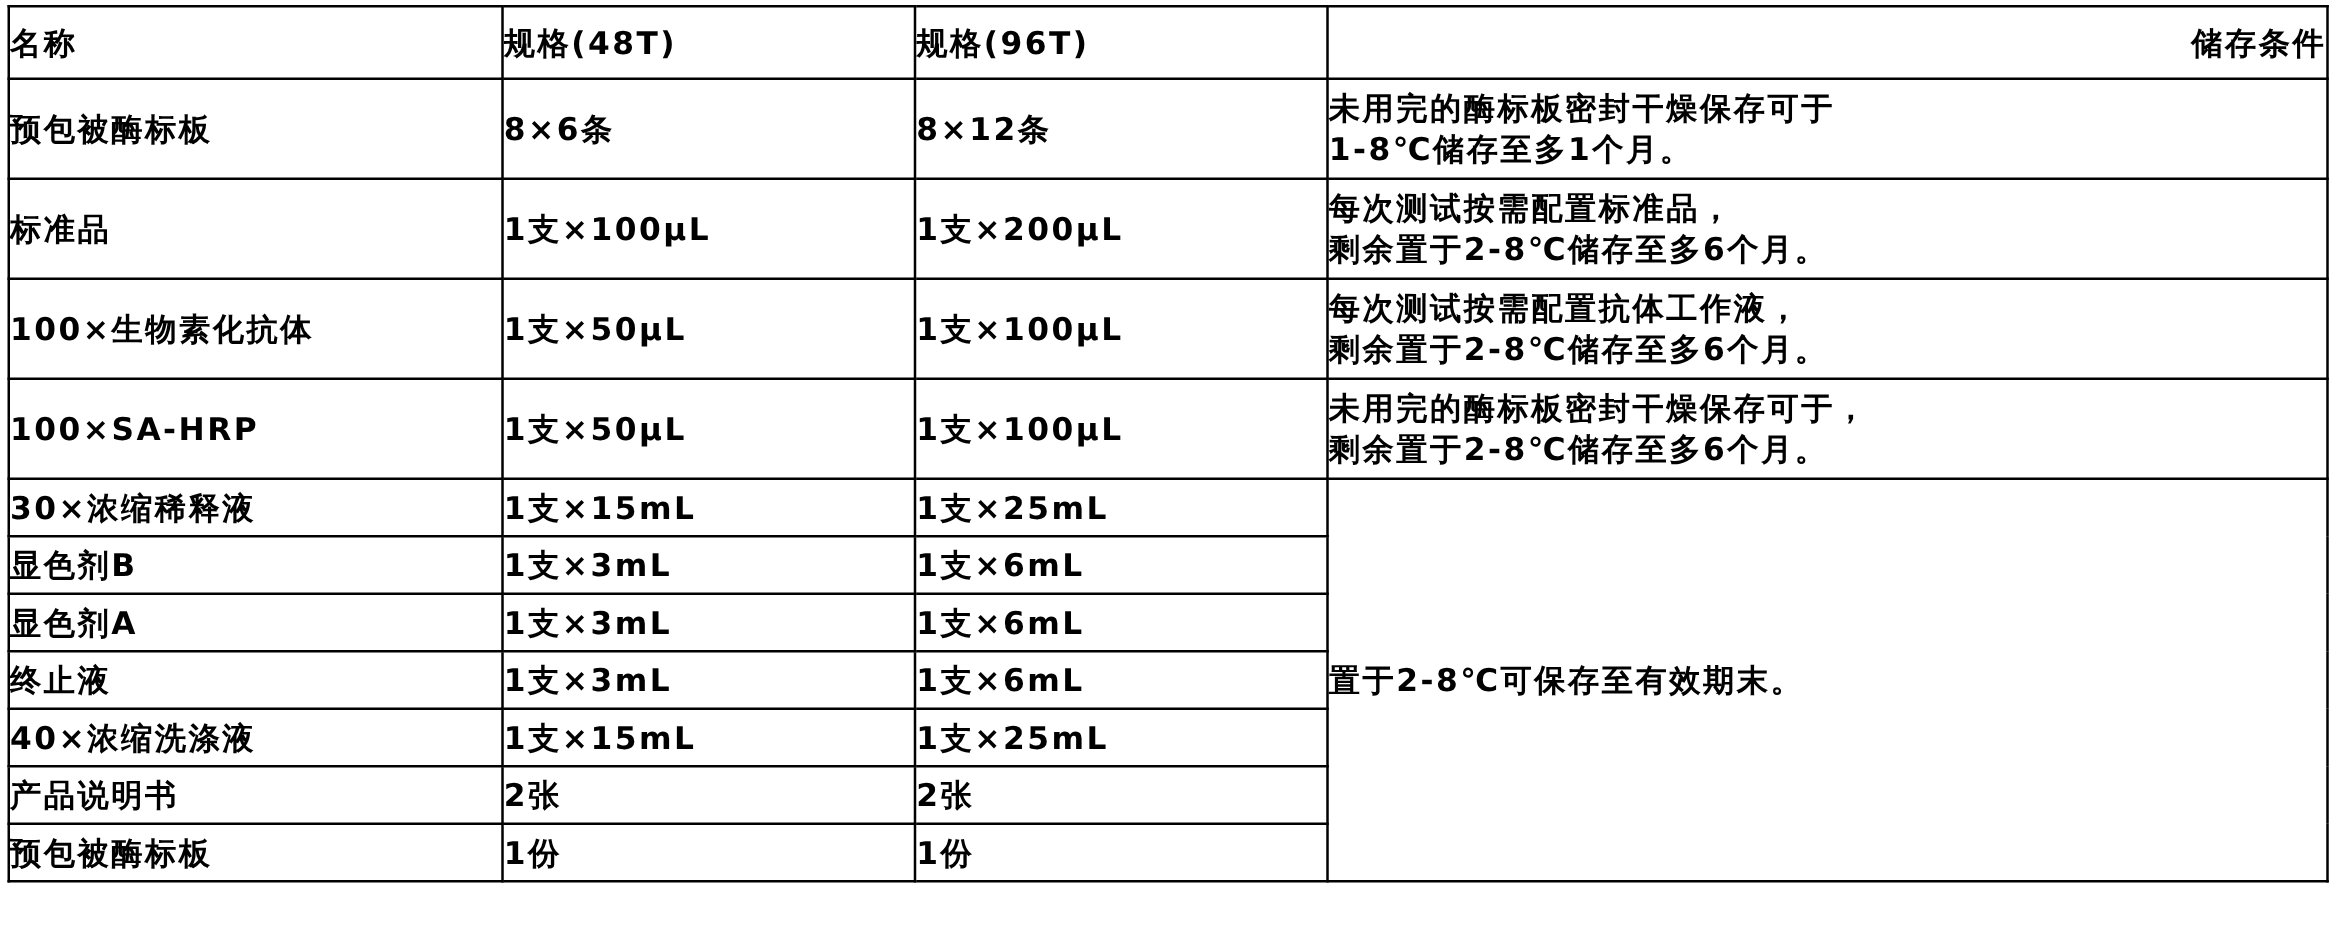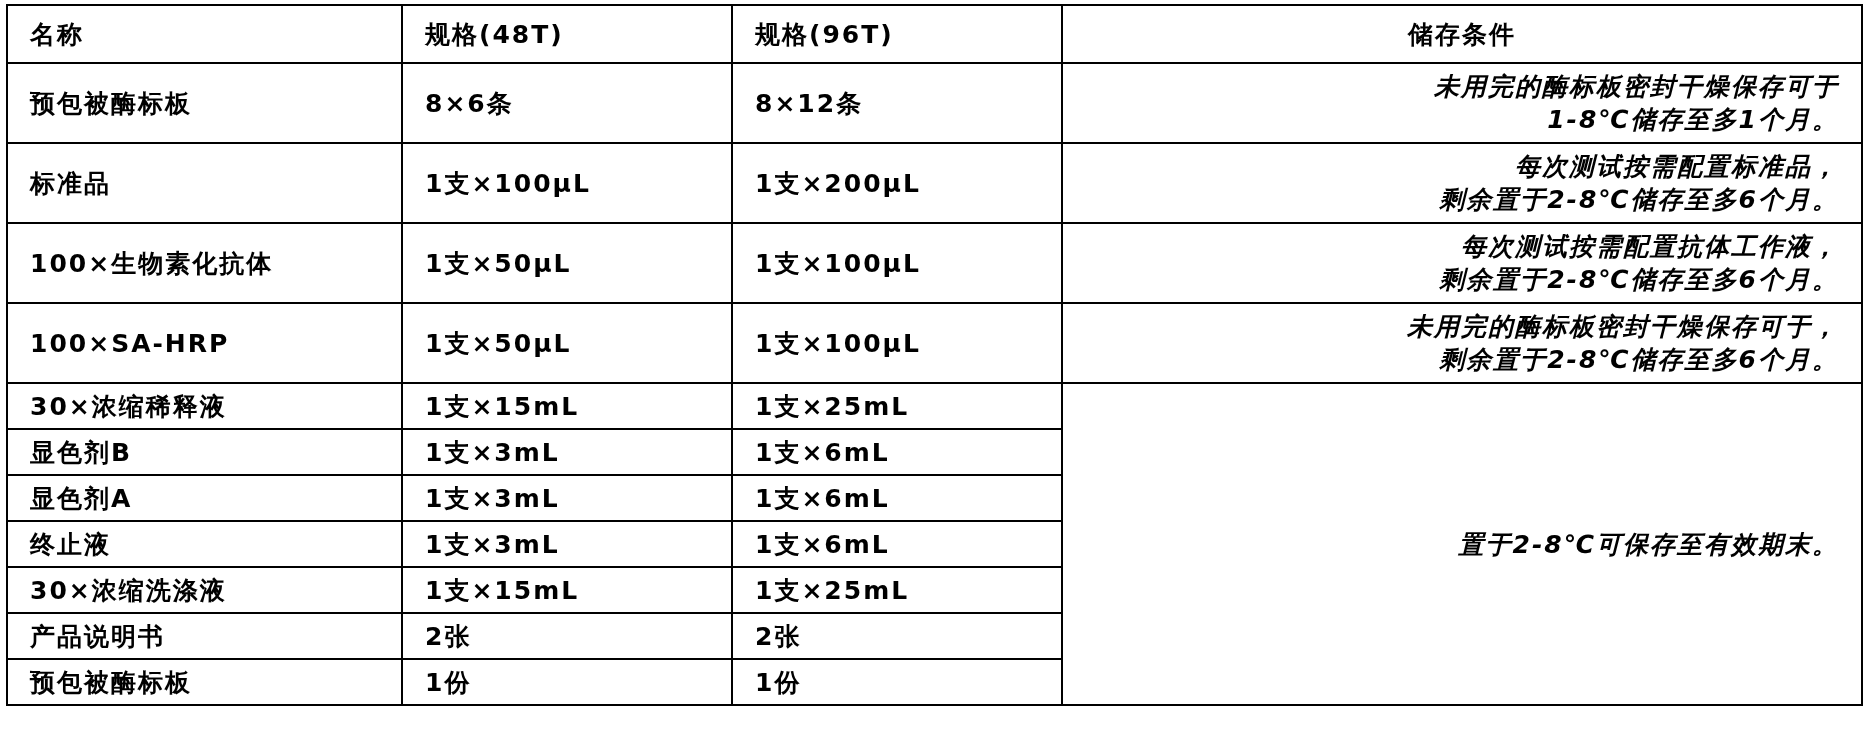"名称" table.kit-table td { padding: 0 22px -> 0 0 }
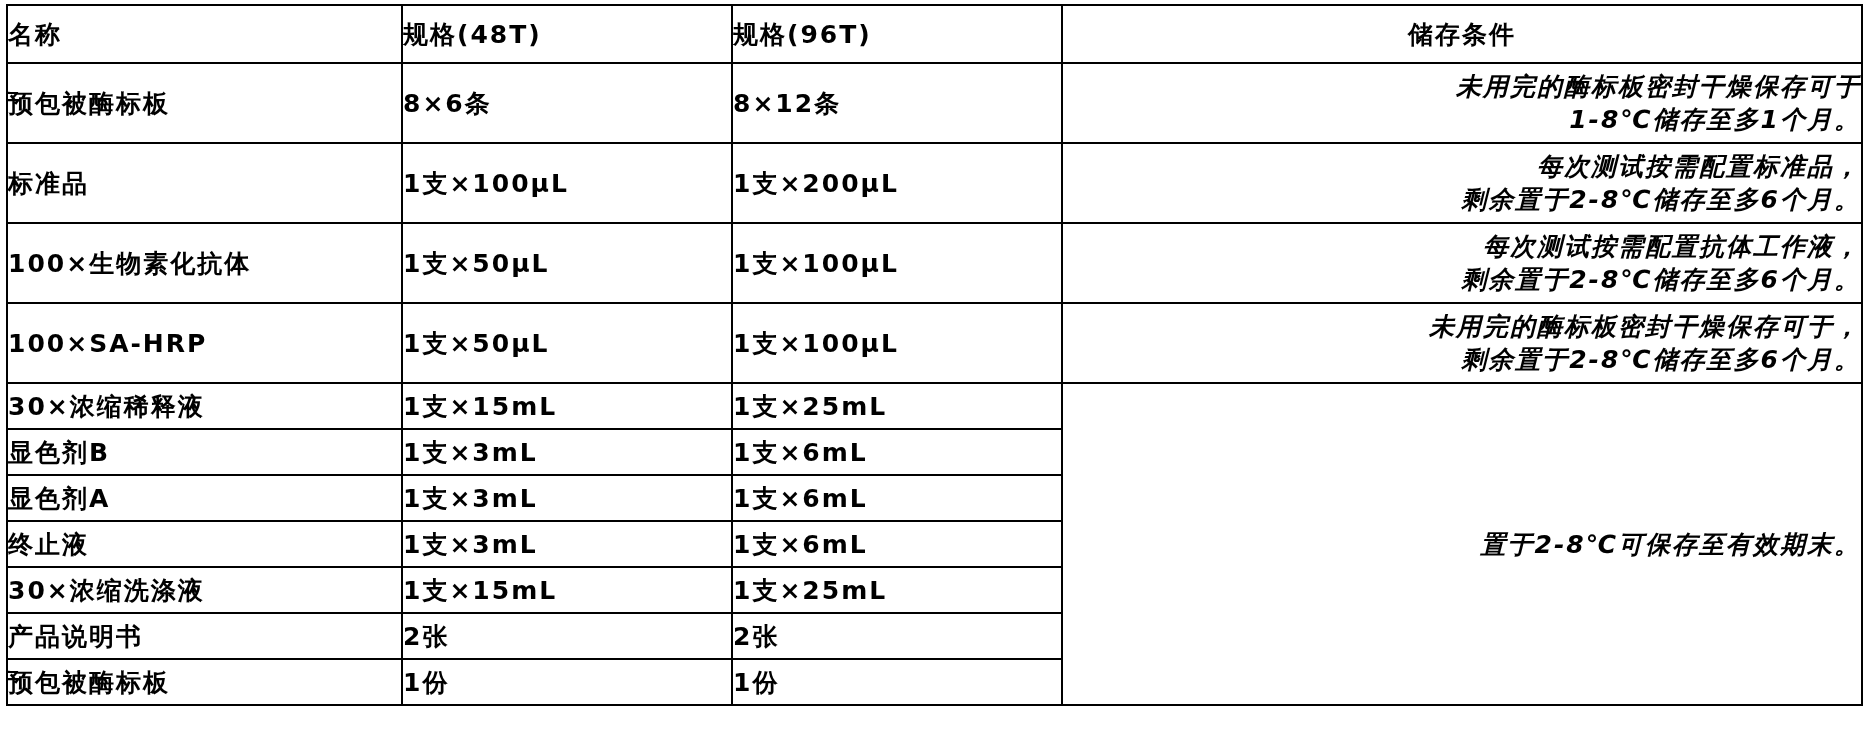"储存条件" .hdr td.store-hdr { text-align: center -> right }
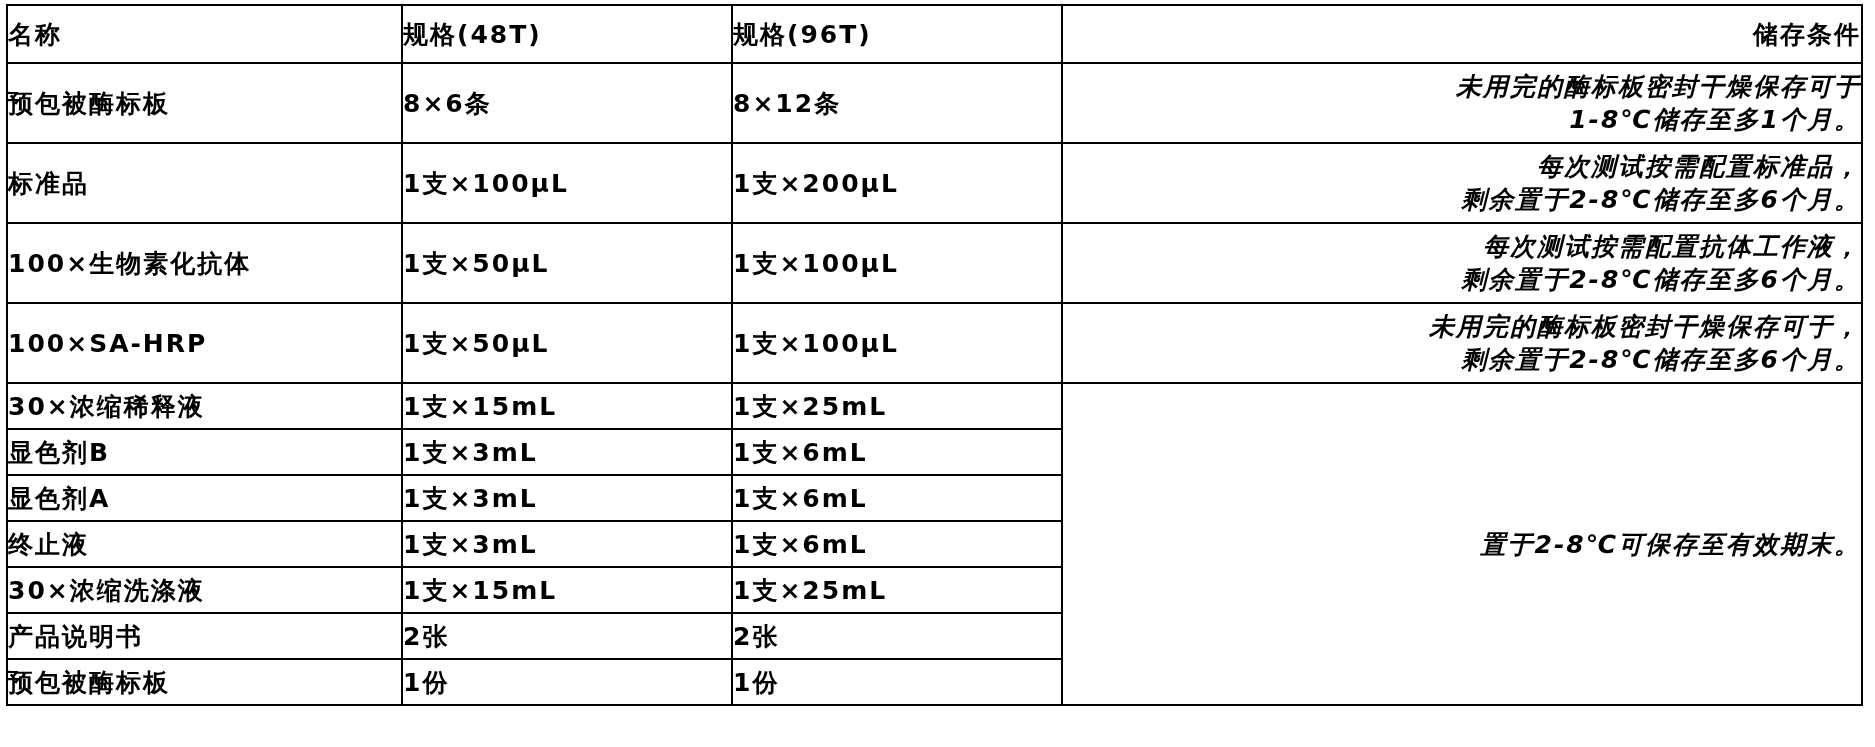"未用完的酶标板密封干燥保存可于" .store-cell { font-style: italic -> none; text-align: right -> left }
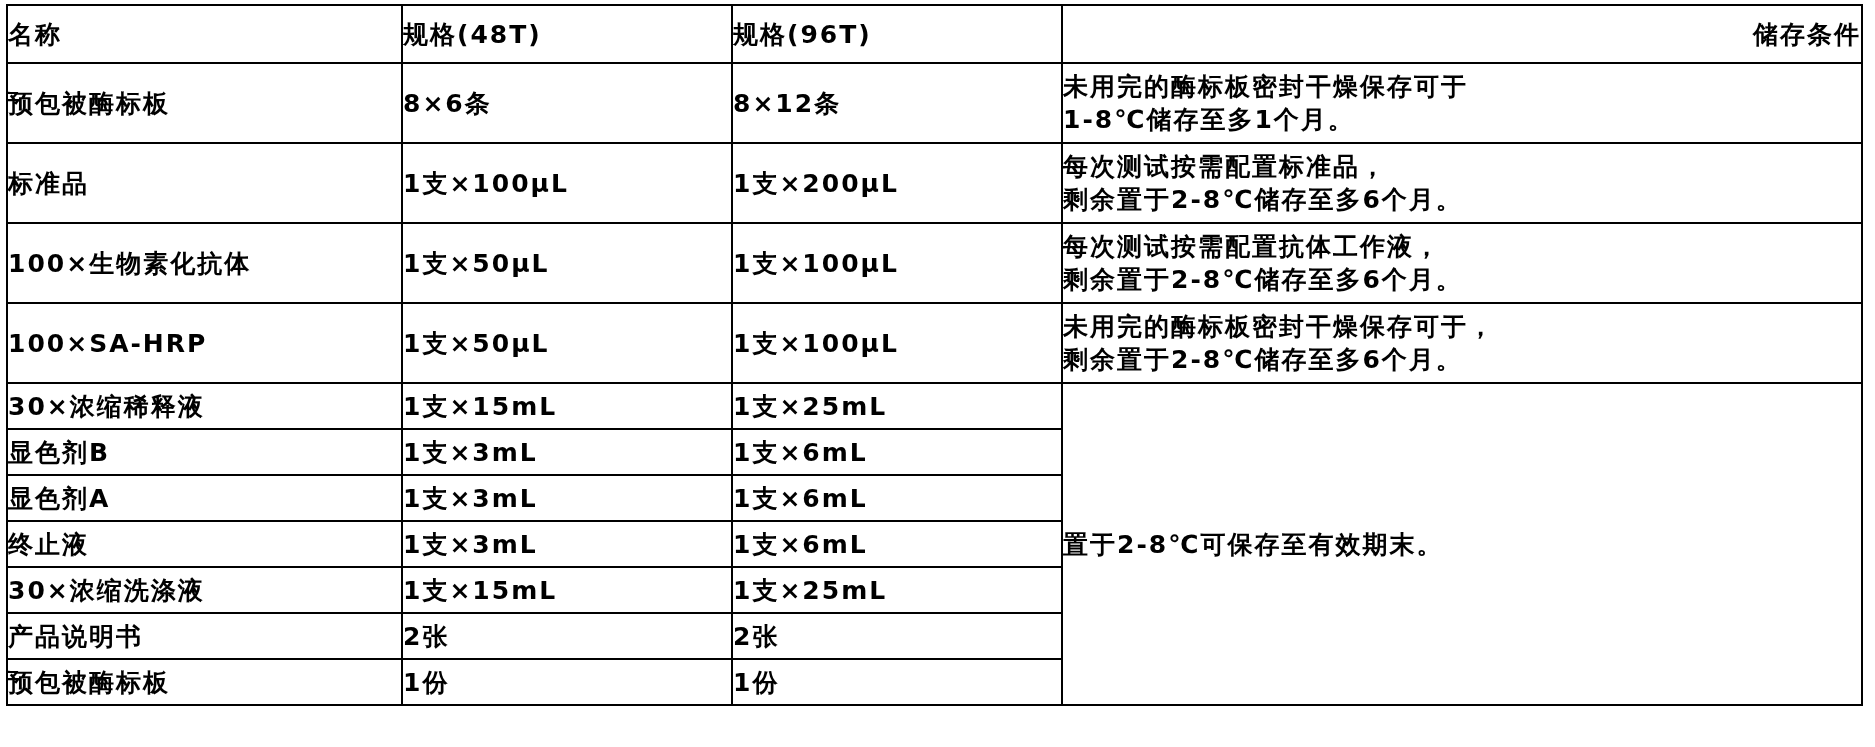"30×浓缩洗涤液" td { text: 30 -> 40 }
